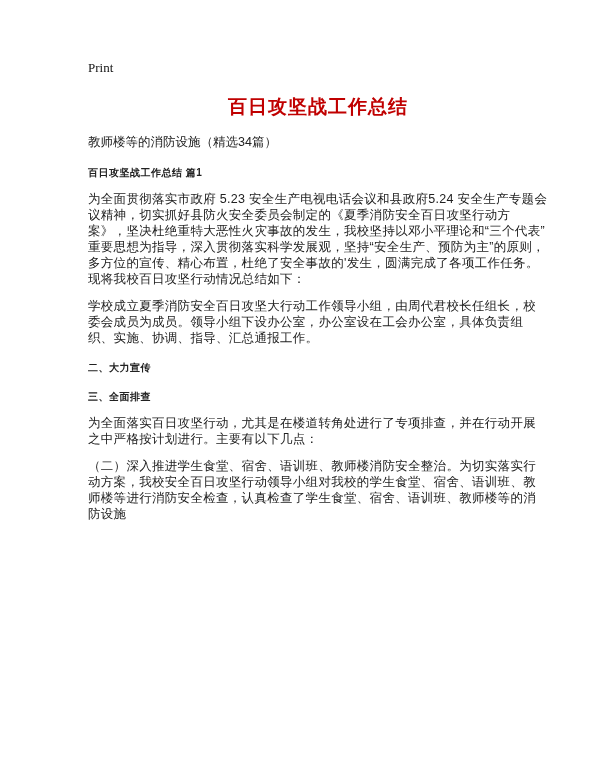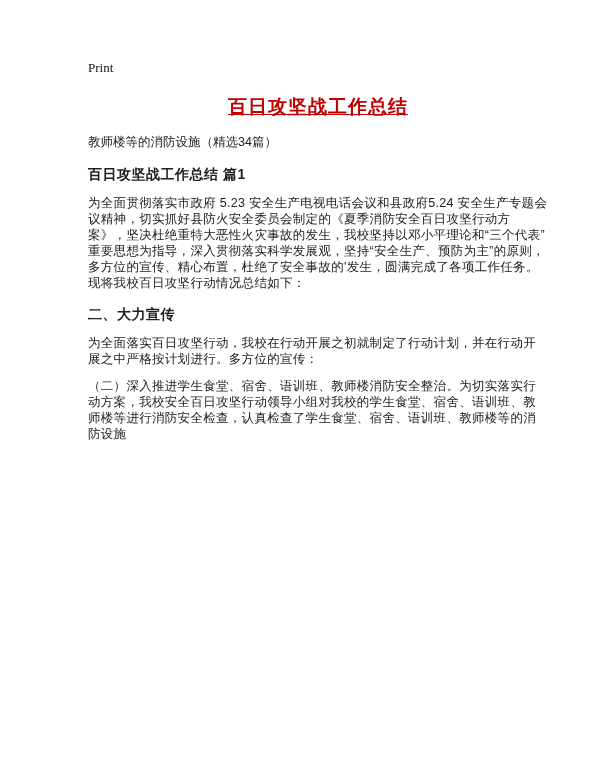"百日攻坚战工作总结" .doc-title { text-decoration: underline -> none }
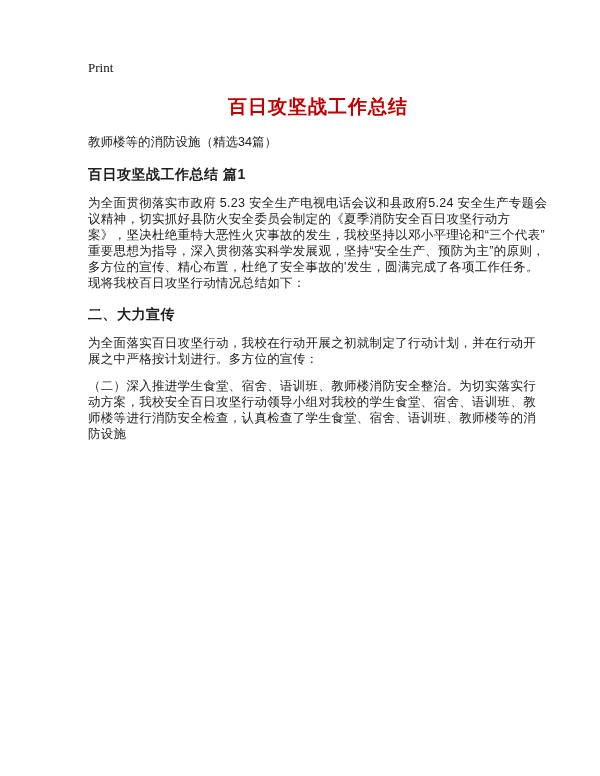"百日攻坚战工作总结 篇1" .article .block-heading { font-size: 14px -> 10px }
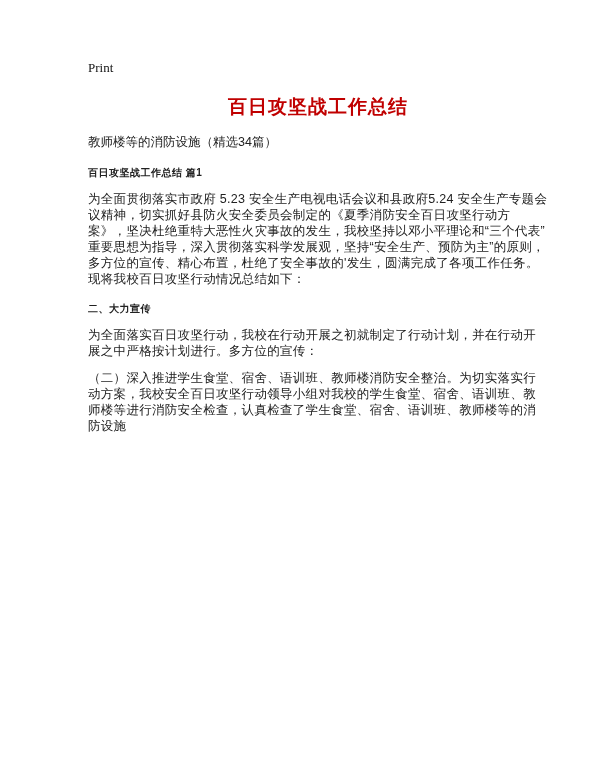"学校成立夏季消防安全百日攻坚大行动工作领导小组，由周代君校长任组长，校委会成员为" p.block-paragraph { html: none -> <p>学校成立夏季消防安全百日攻坚大行动工作领导小组，由周代君校长任组长，校委会成员为成员。领导小组下设办公室，办公室设在工会办公室，具体负责组织、实施、协调、指导、汇总通报工作。</p> }
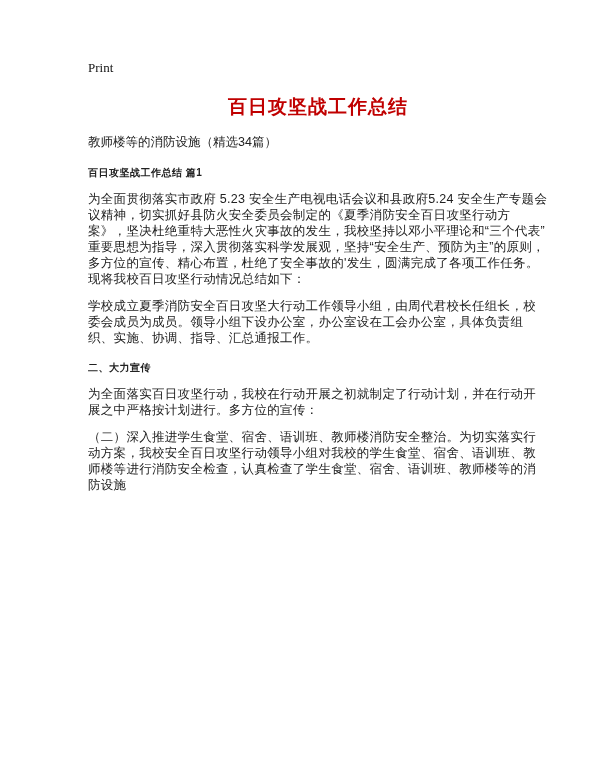"三、全面排查" h2.block-heading { html: none -> <h2>三、全面排查</h2> }
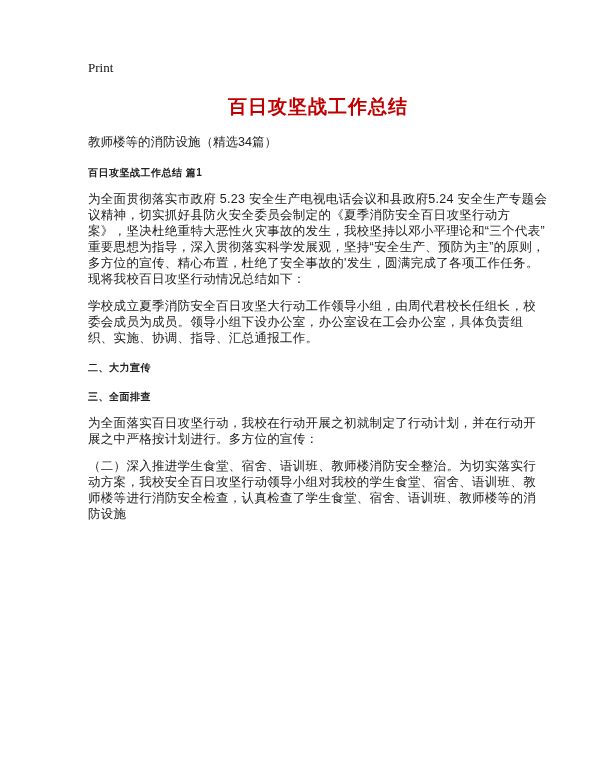"为全面落实百日攻坚行动，我校在行动开展之初就制定了行动计划，并在行动开展之中严格" p.block-paragraph { text: 我校在行动开展之初就制定了行动计划，并在行动开展之中严格按计划进行。多方位的宣传 -> 尤其是在楼道转角处进行了专项排查，并在行动开展之中严格按计划进行。主要有以下几点 }
